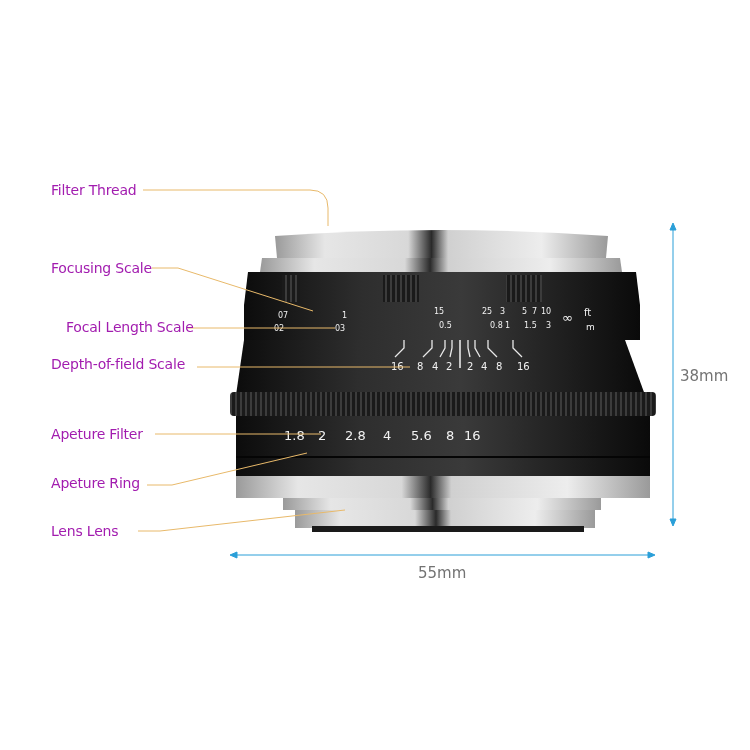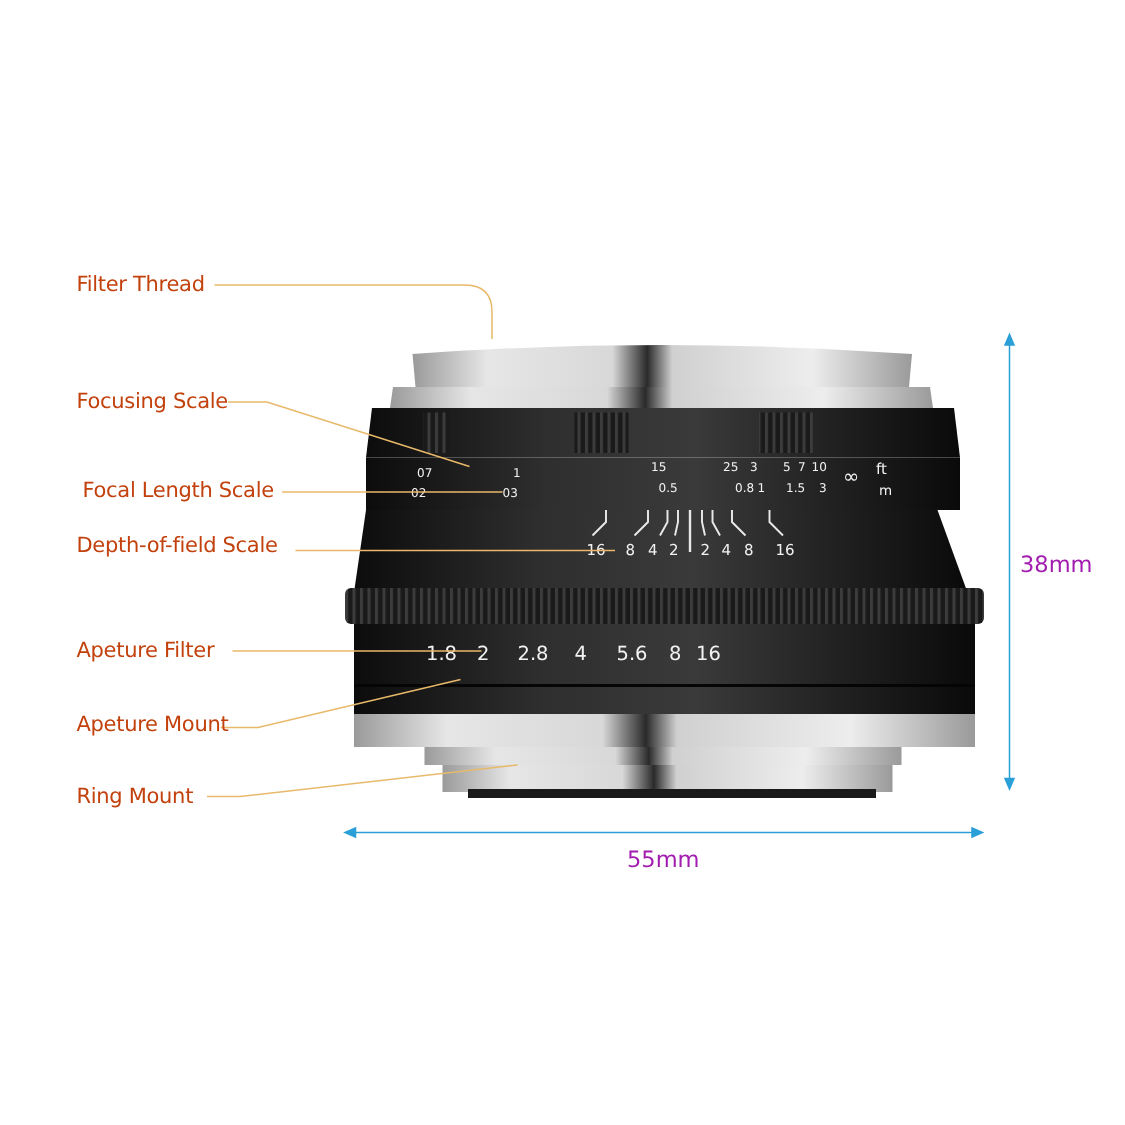"Filter Thread" .label { color: #c2410c -> #a21caf }
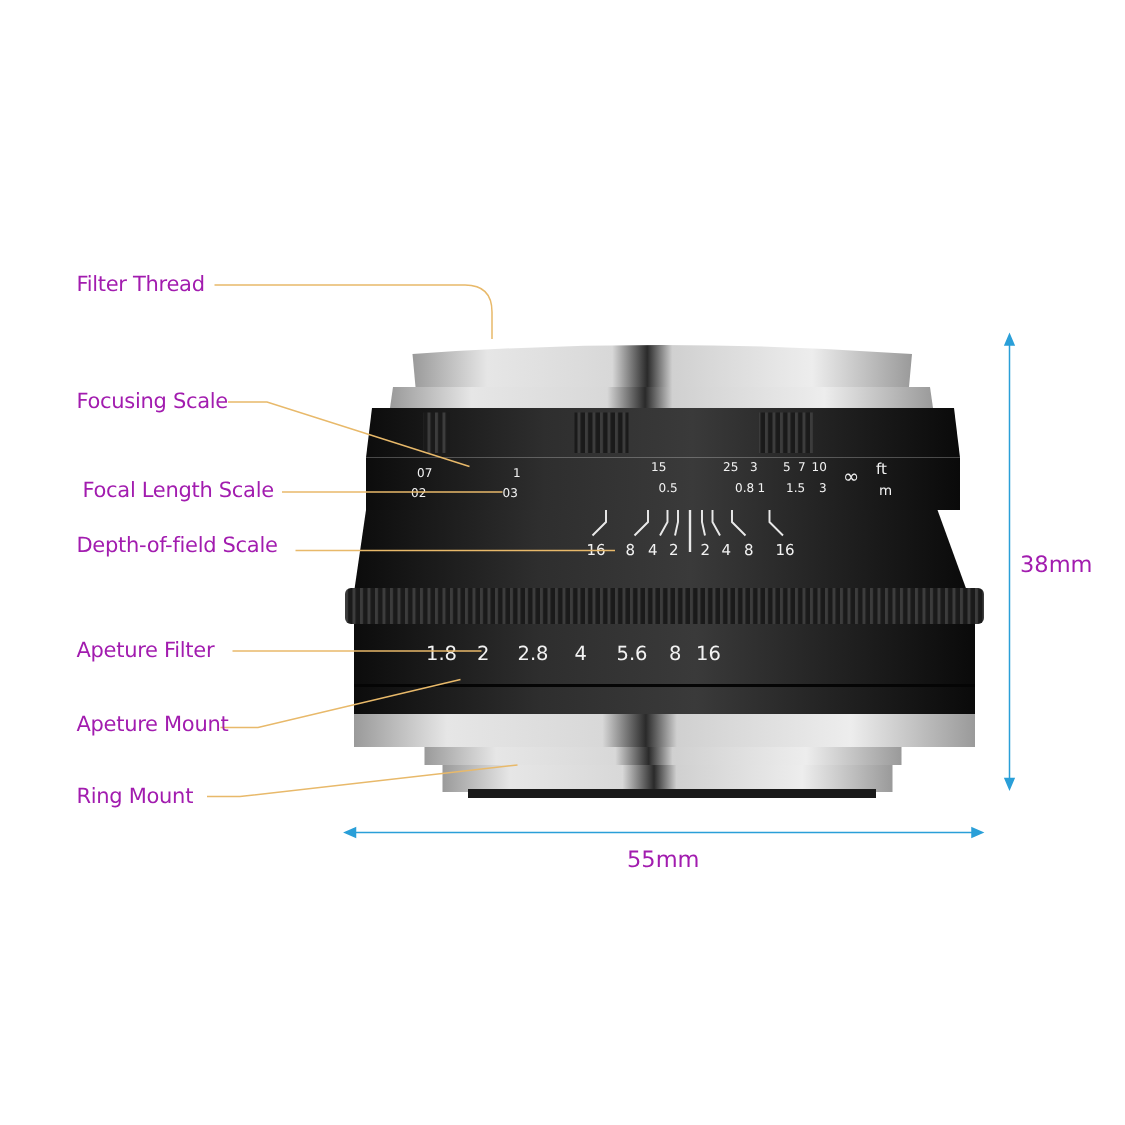"Focal Length Scale" div.label { left: 55px -> 66px }
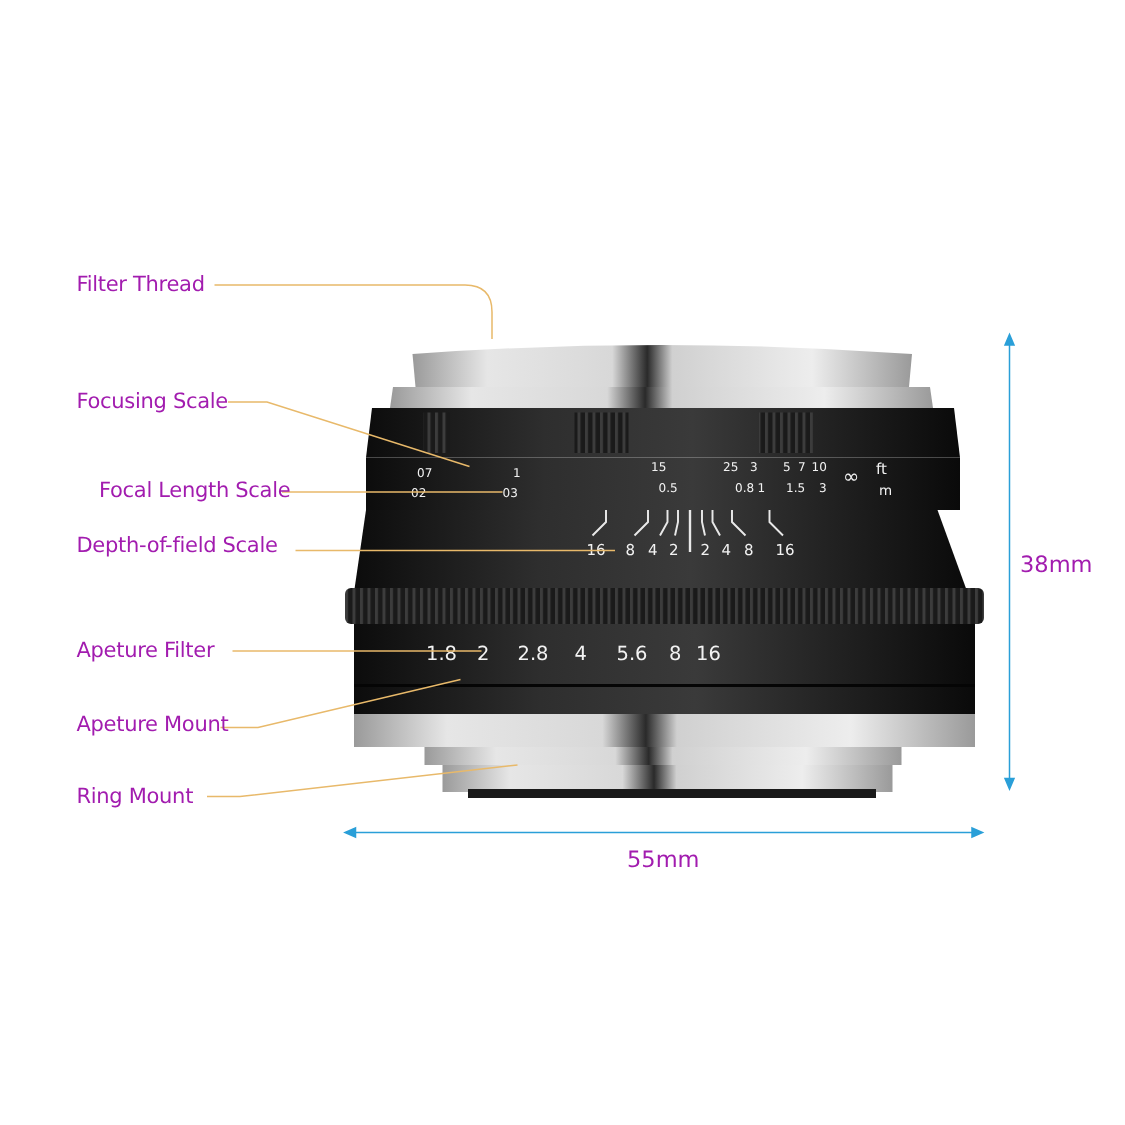"38mm" .dim { color: #a21caf -> #737373 }
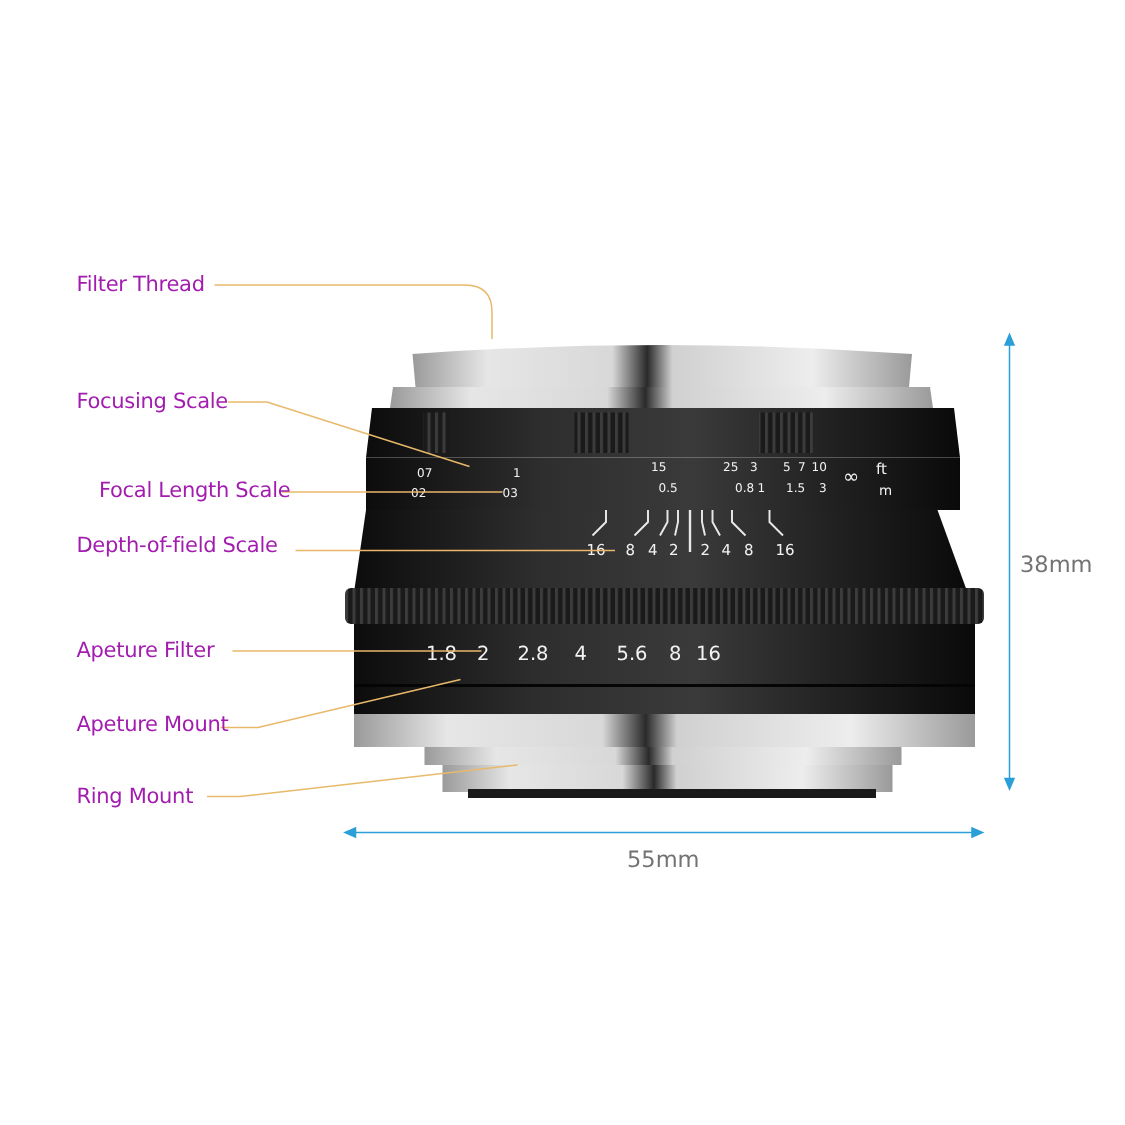"Apeture Mount" div.label { text: Mount -> Ring }
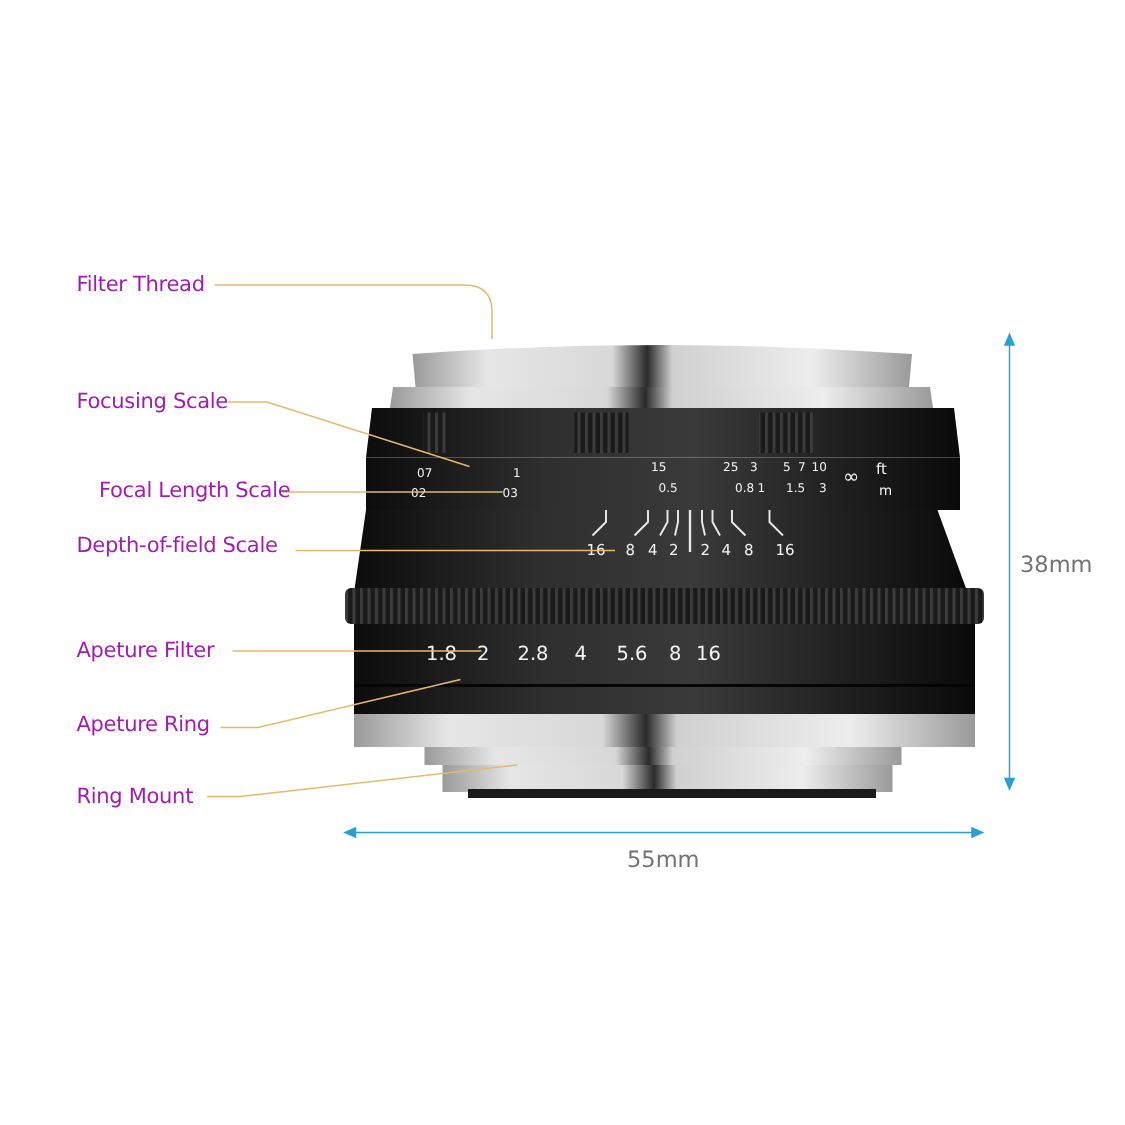"Ring Mount" div.label { text: Ring Mount -> Lens Lens }
